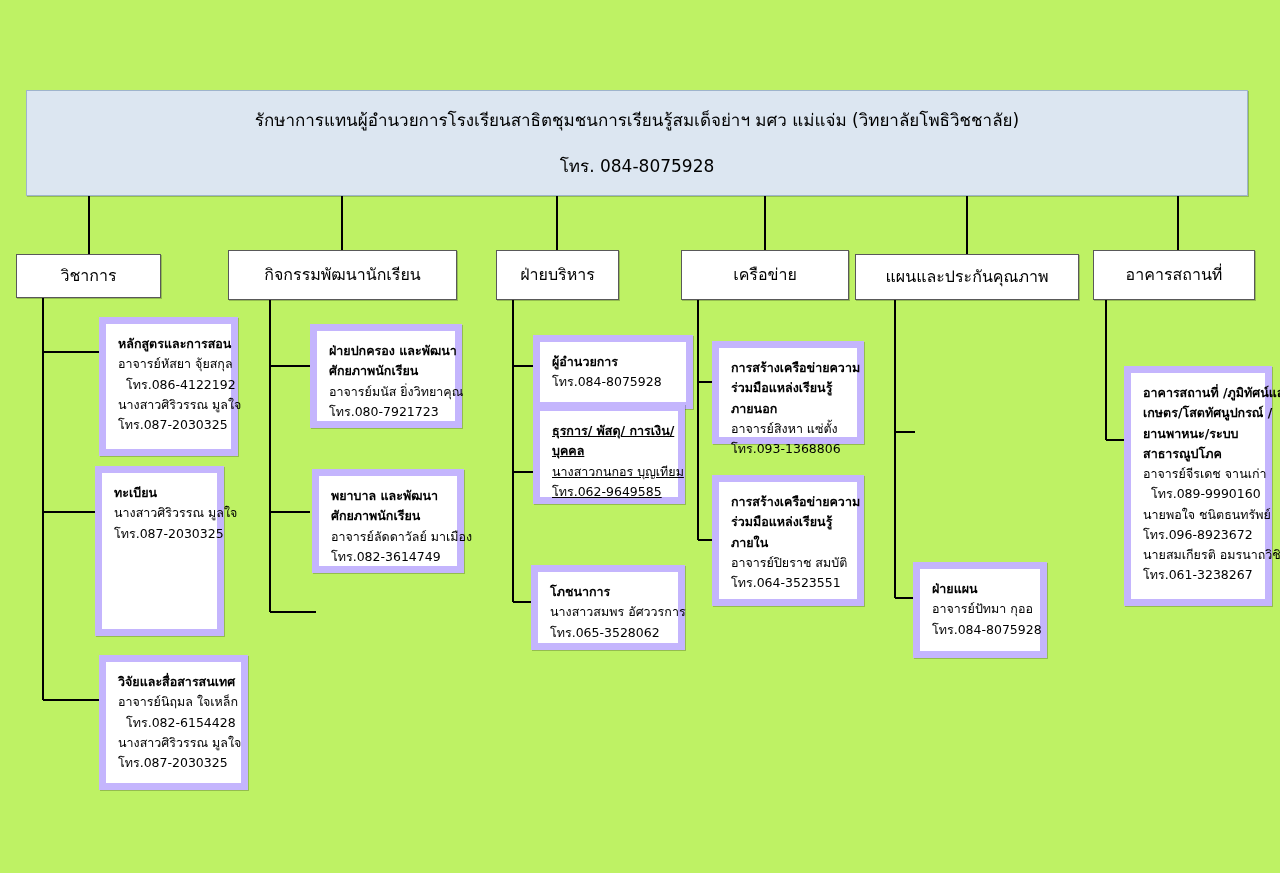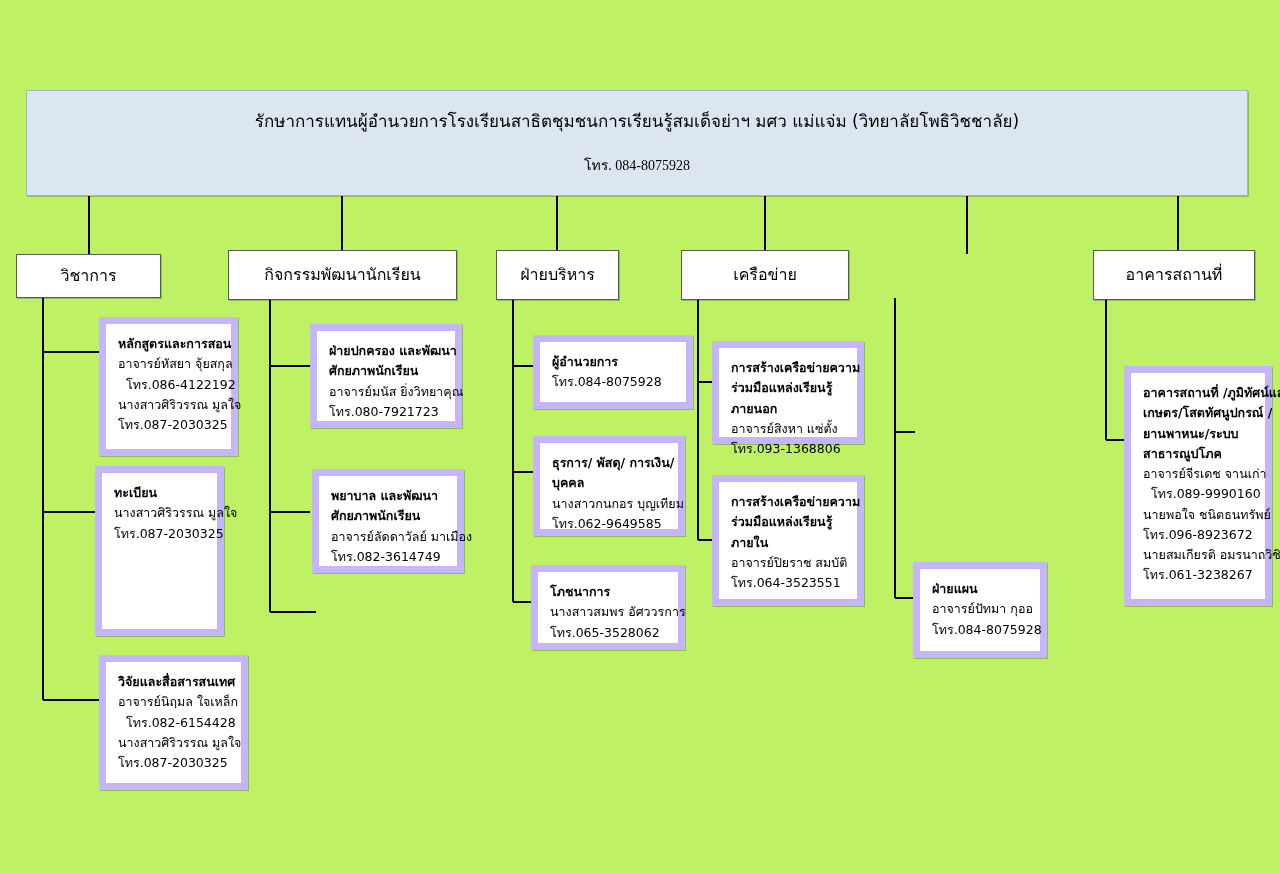"โทร. 084-8075928" .root-phone { font-family: Liberation Serif, serif -> none; font-size: 14px -> 17px }
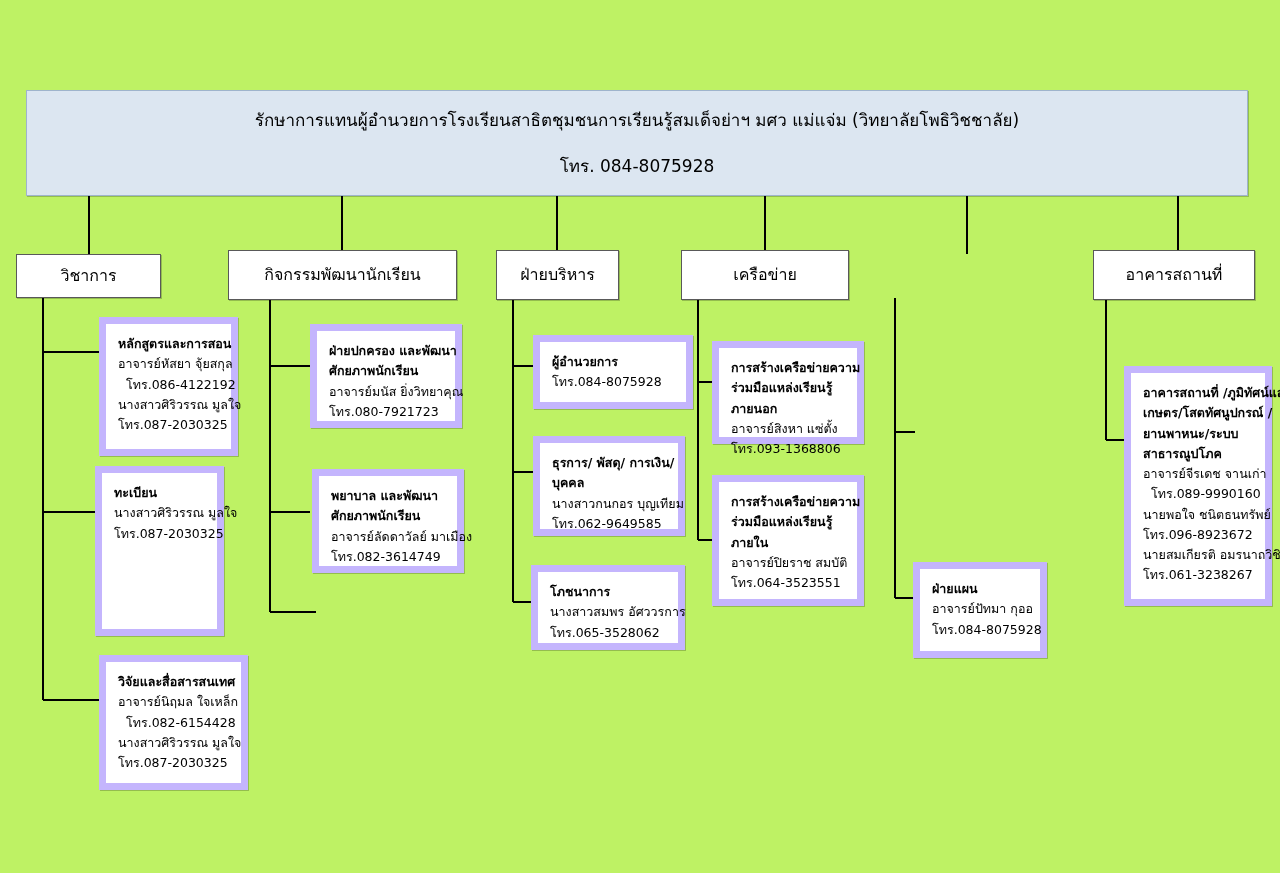"แผนและประกันคุณภาพ" div.box { html: none -> <div> <span>แผนและประกันคุณภาพ</span> </div> }
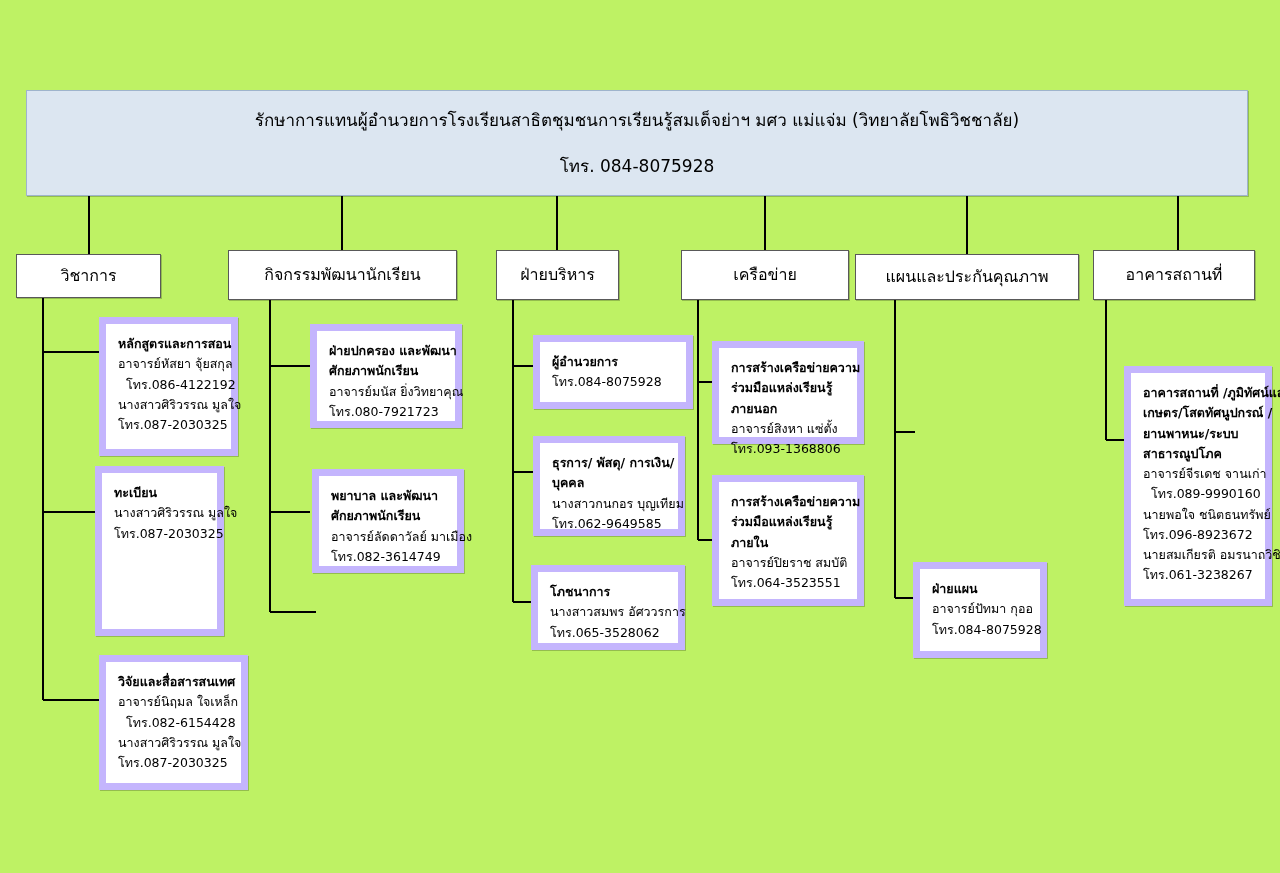"ธุรการ/ พัสดุ/ การเงิน/" div.box { text-decoration: none -> underline; top: 436px -> 404px }
